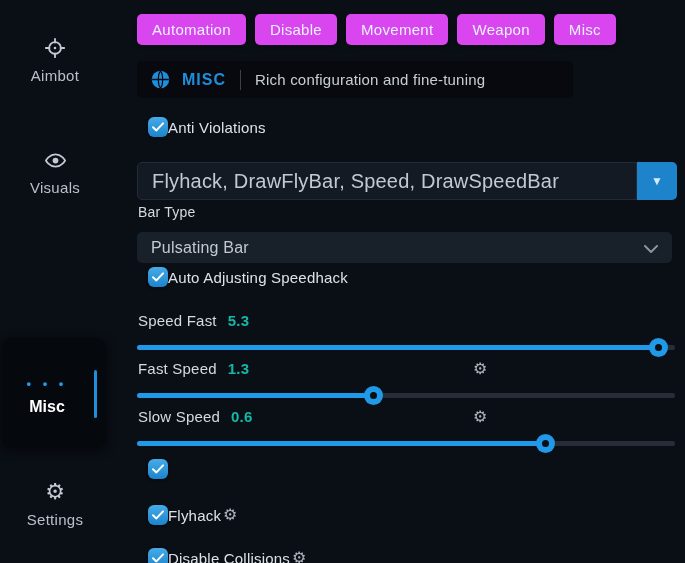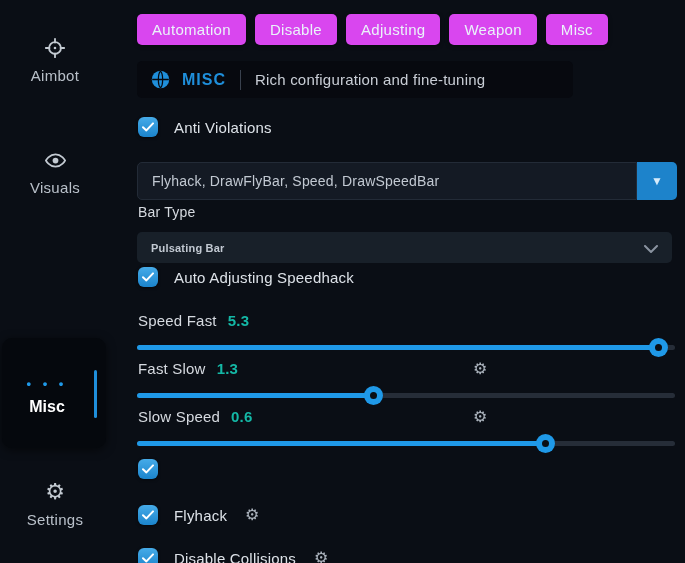"Adjusting" button.tab { text: Adjusting -> Movement }
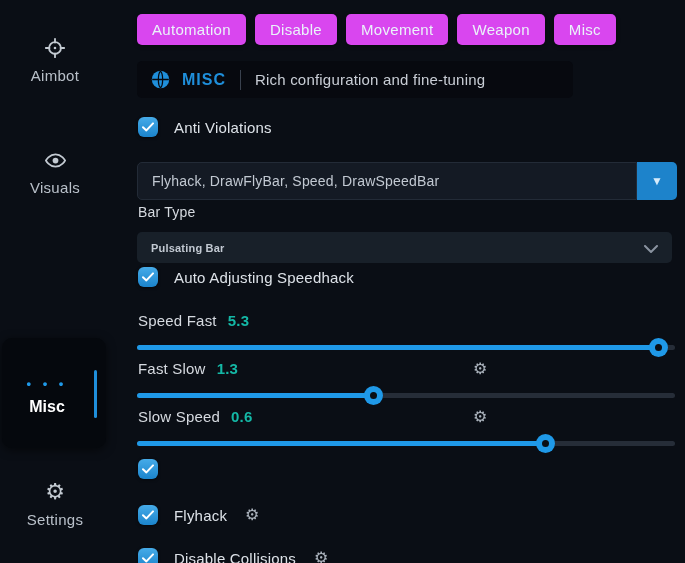"Anti Violations" .check-row { gap: 16px -> 0; left: 1px -> 11px }
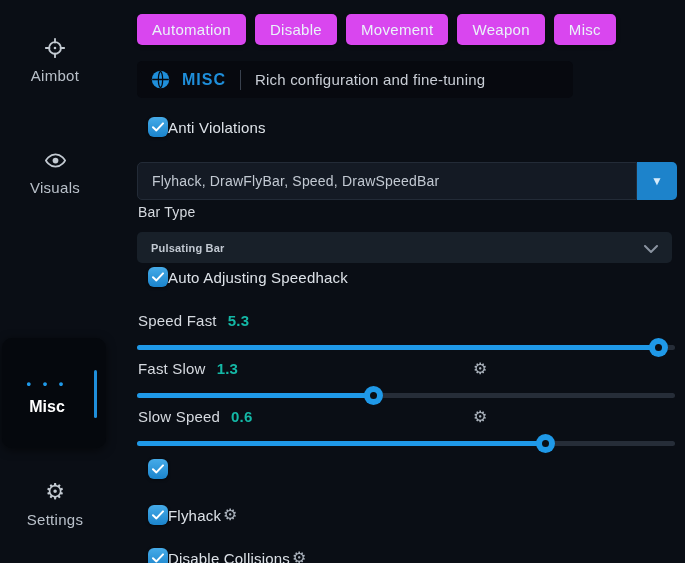"Flyhack, DrawFlyBar, Speed, DrawSpeedBar" .multiselect .msbox { font-size: 14px -> 20px }
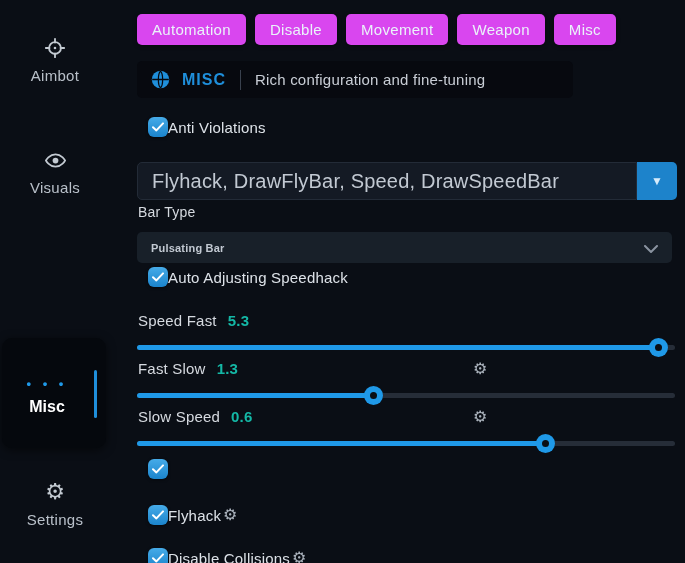"Pulsating Bar" .select .sval { font-size: 11px -> 16px; font-weight: bold -> normal }
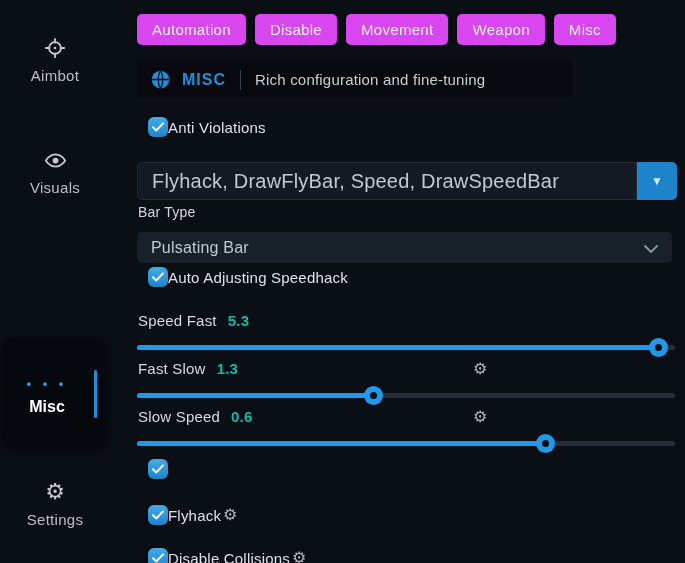"Fast Slow" span { text: Slow -> Speed }
